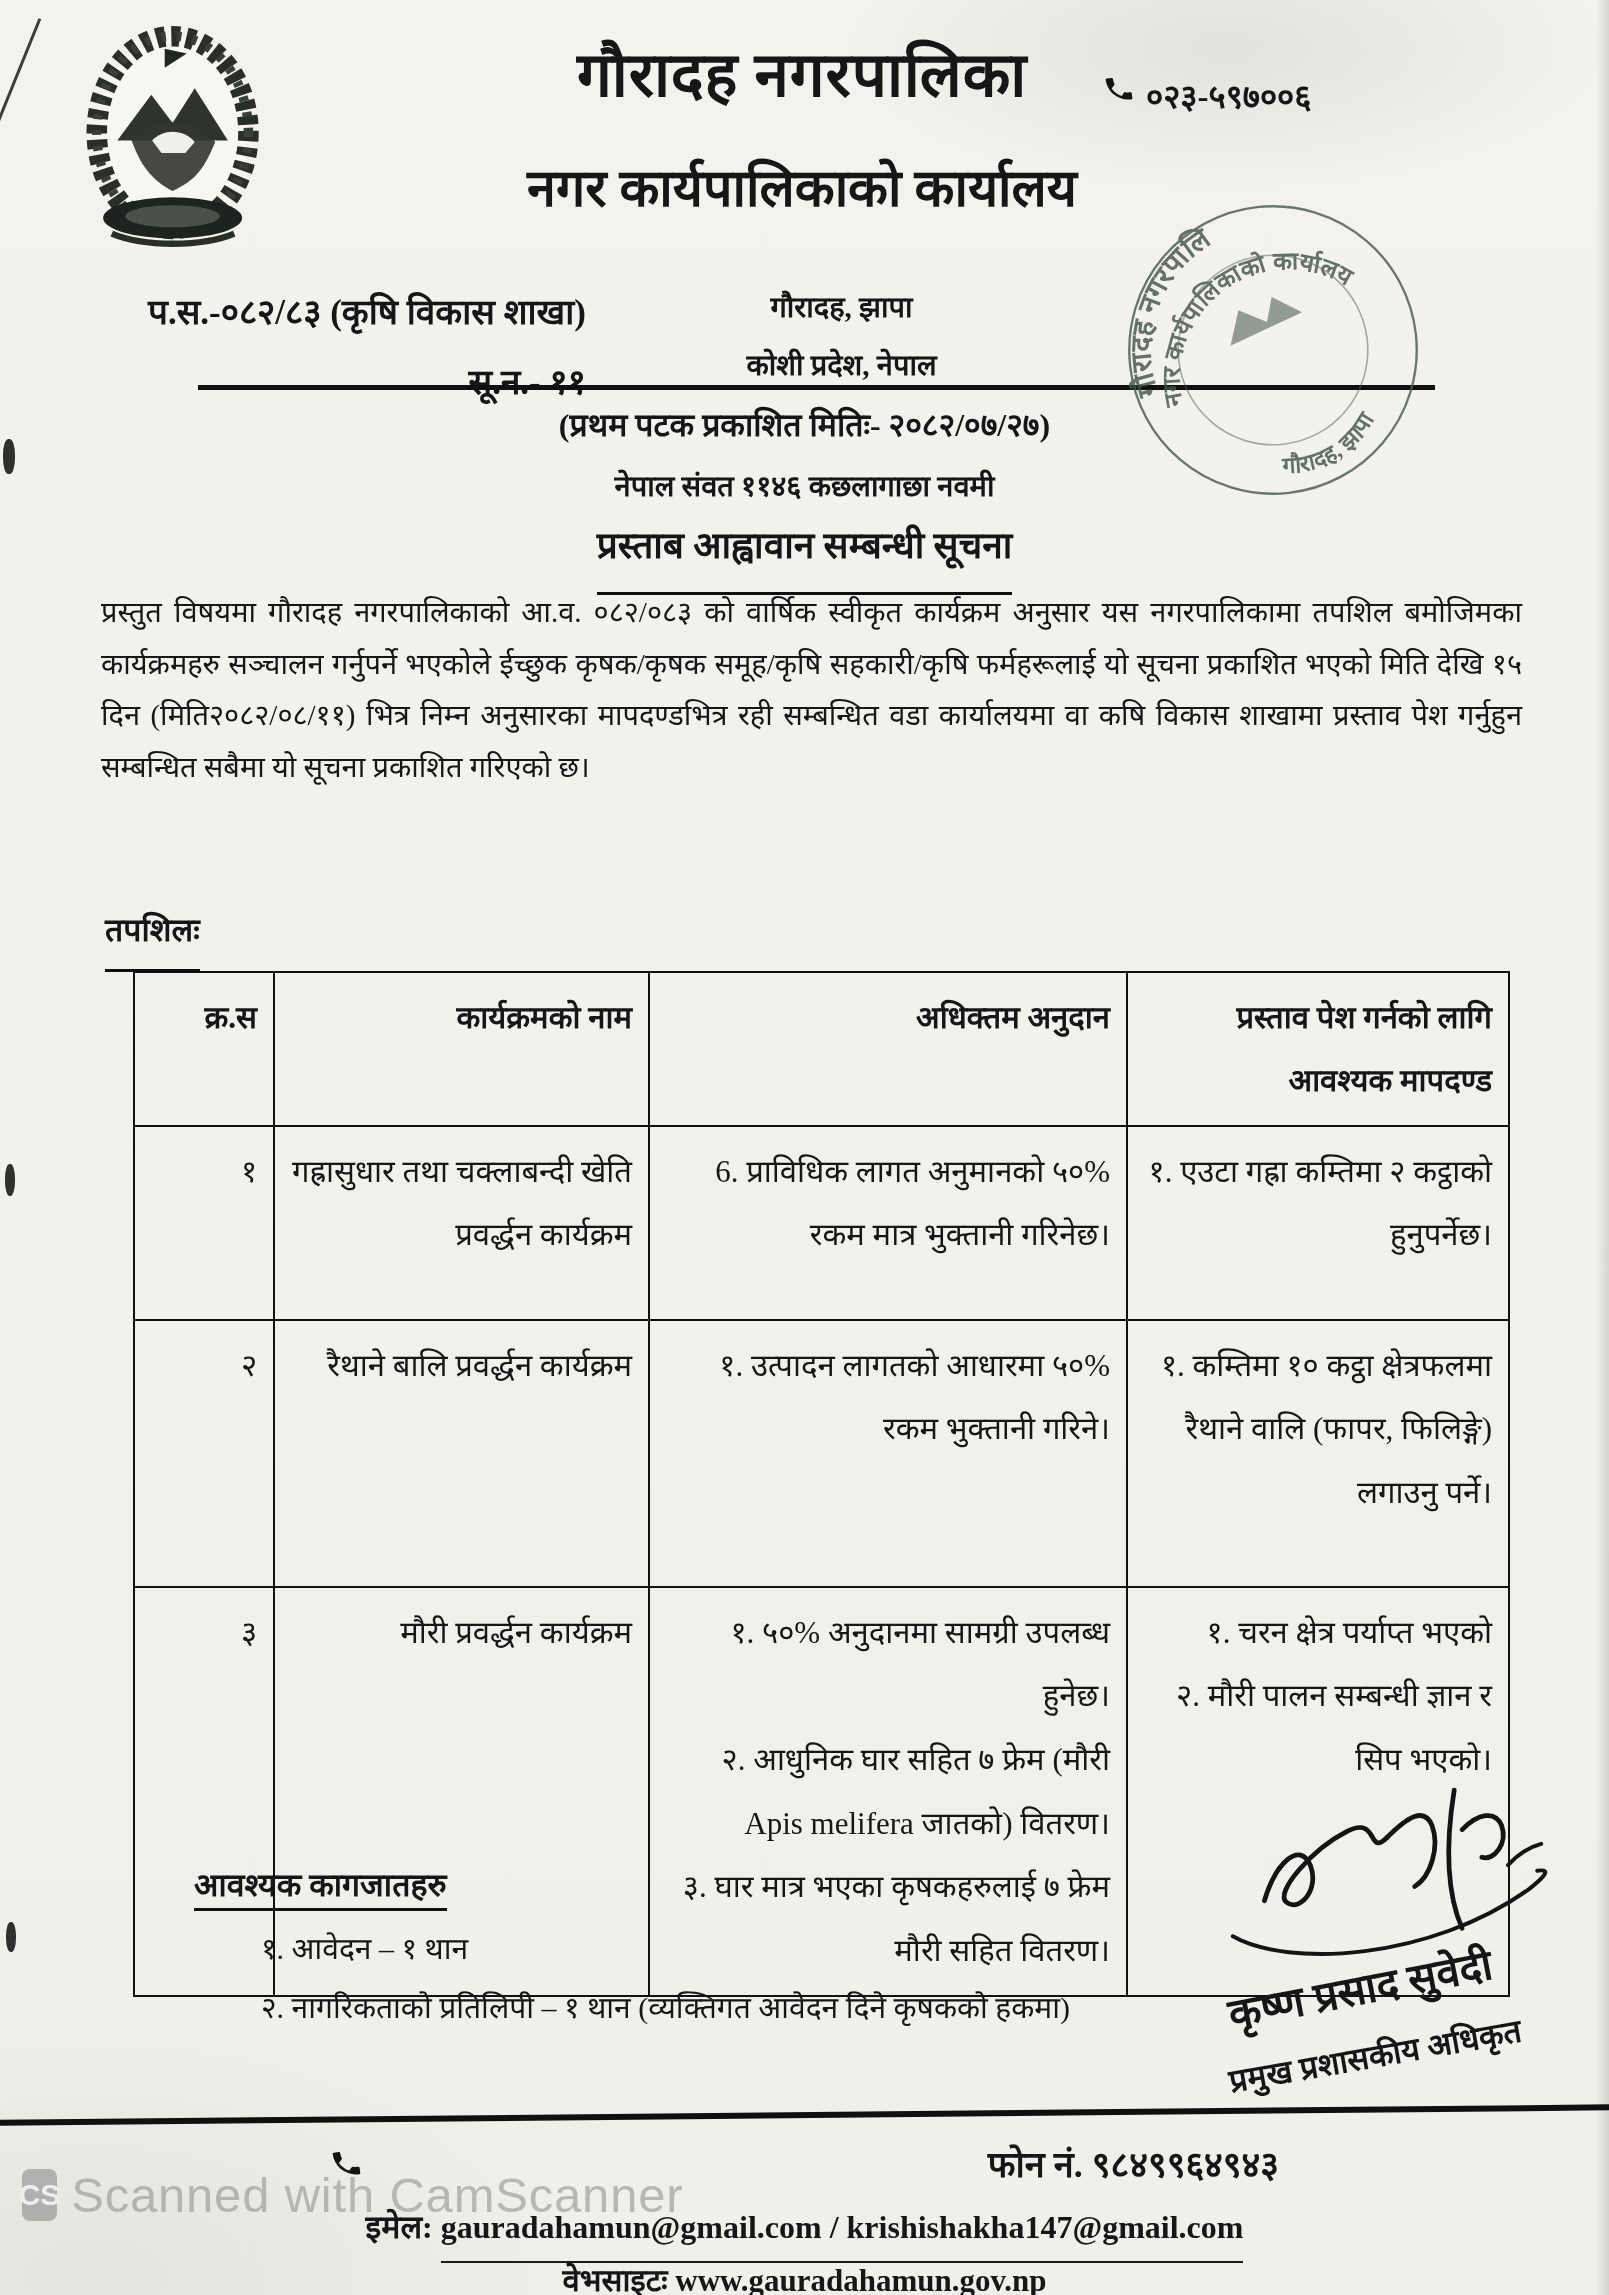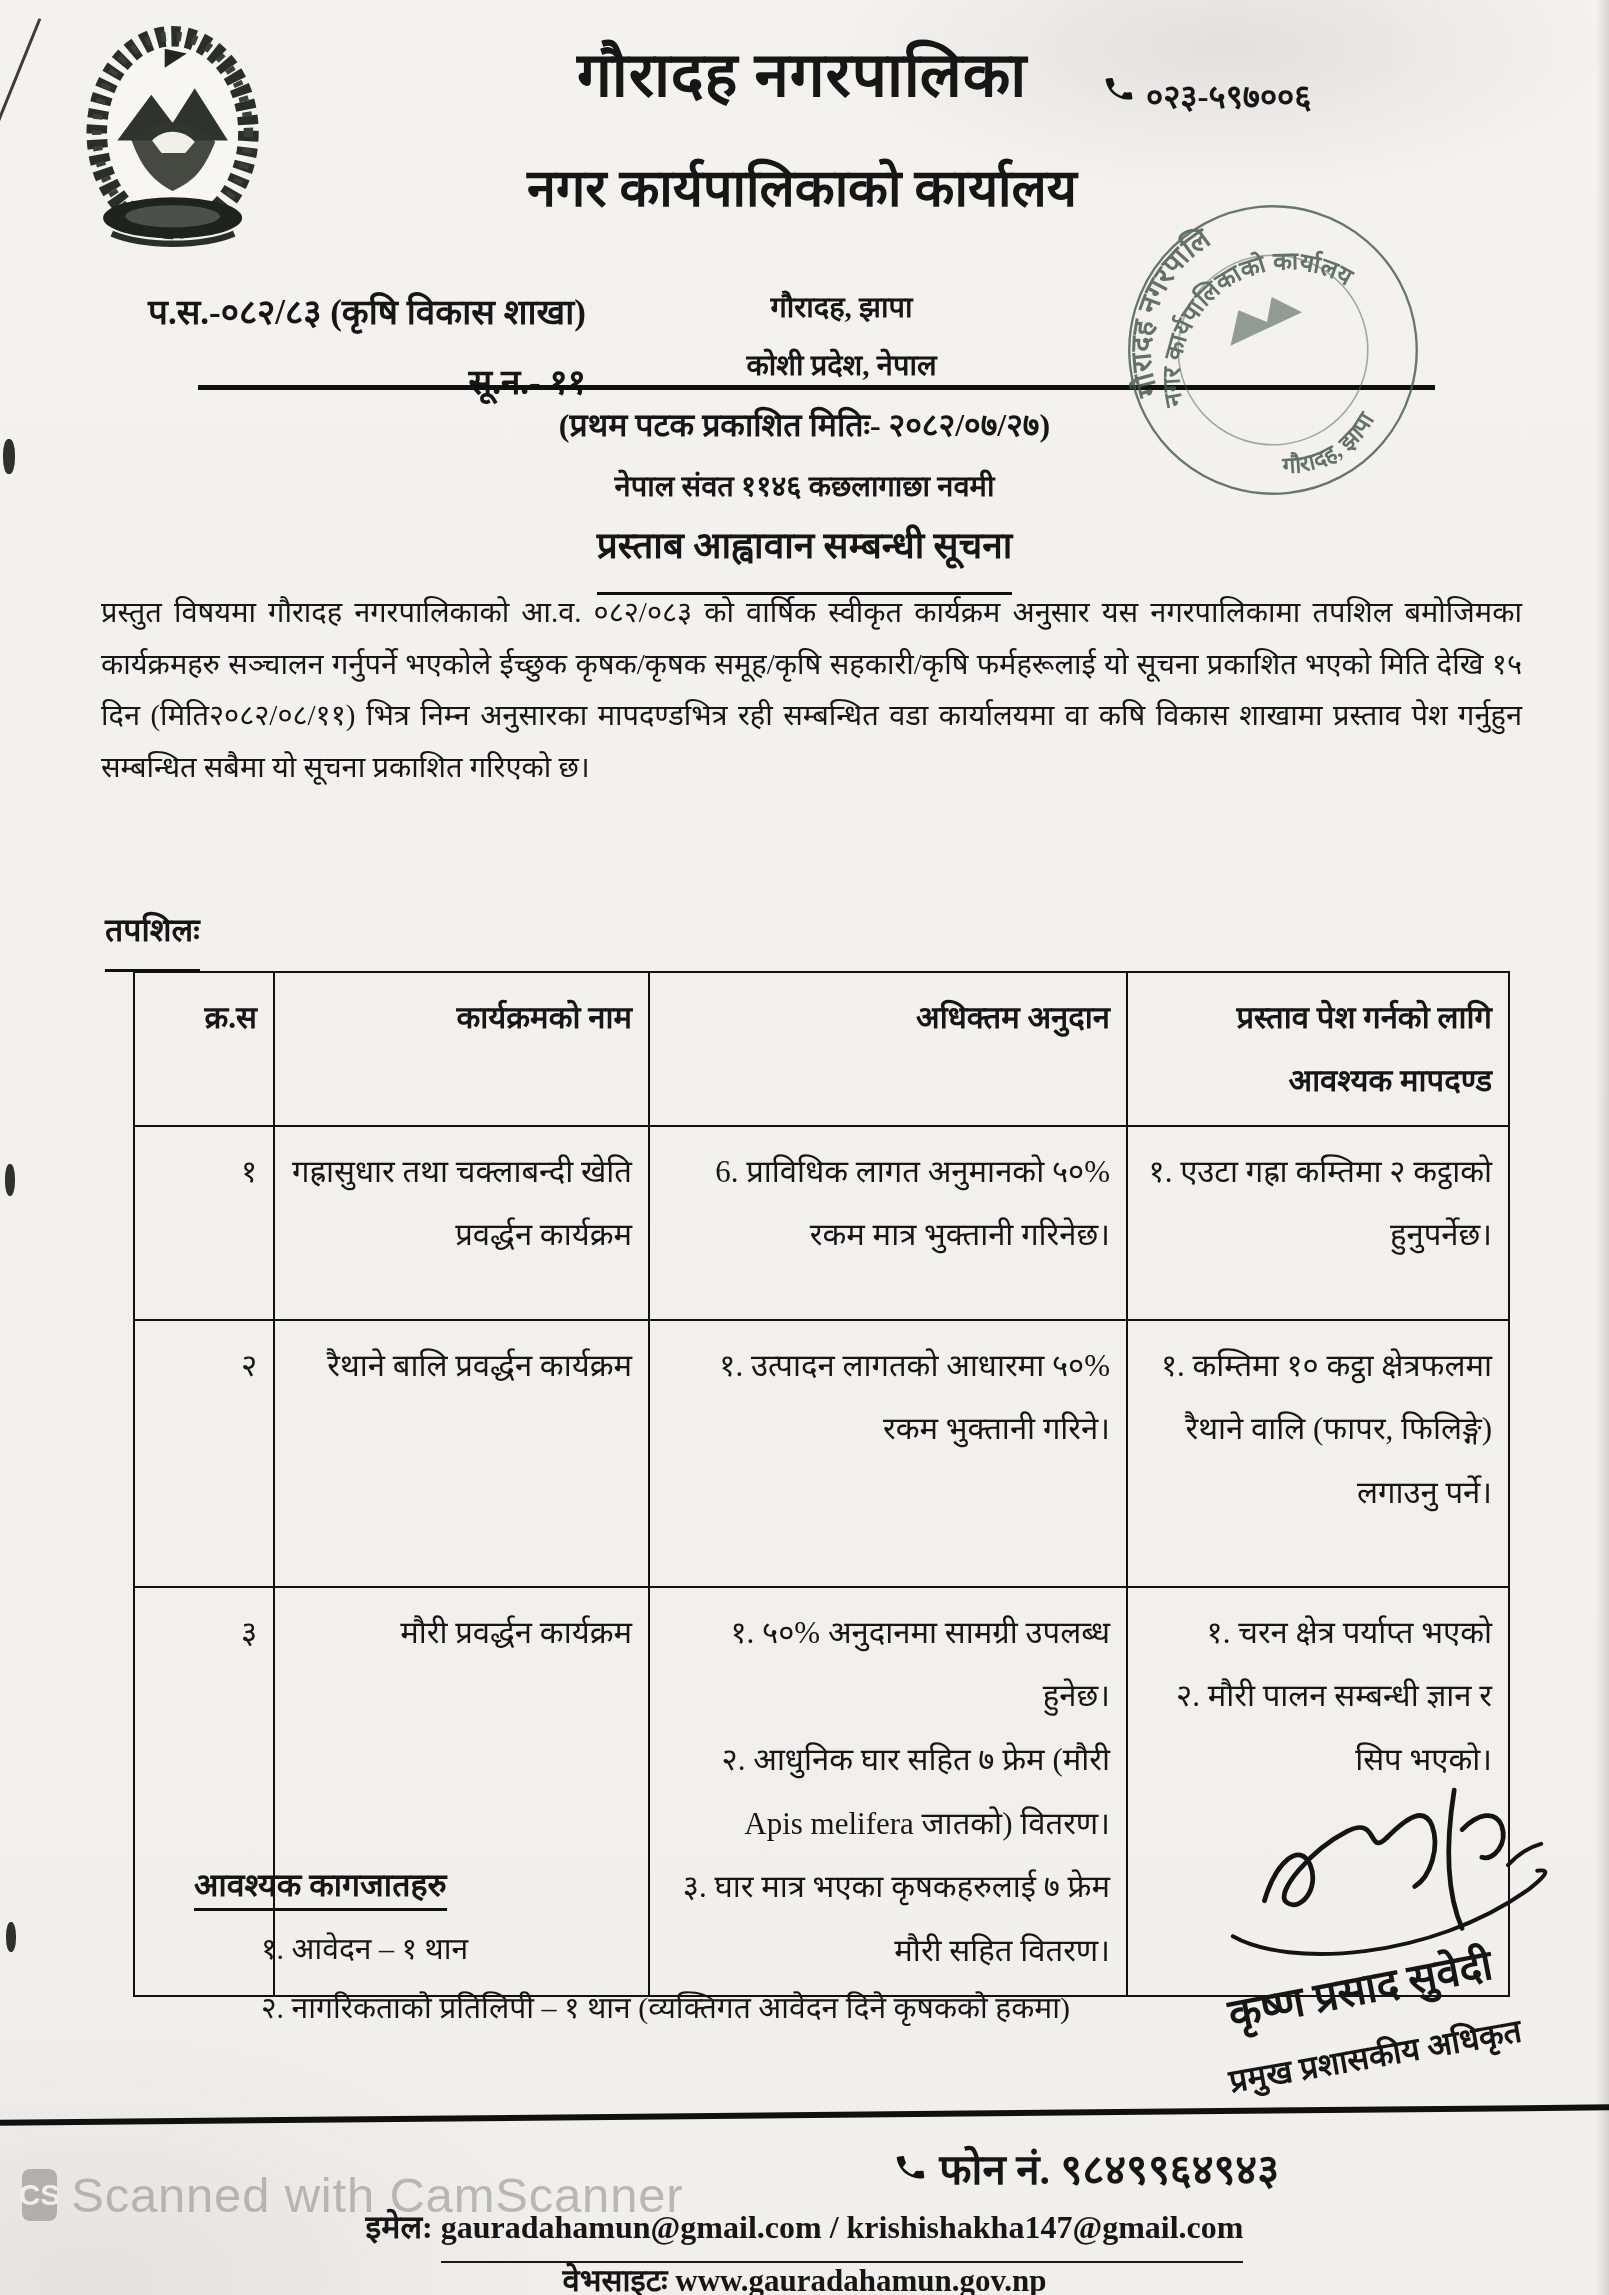"फोन नं. ९८४९९६४९४३" .phone-bottom { font-size: 42px -> 36px; justify-content: flex-end -> space-between }
